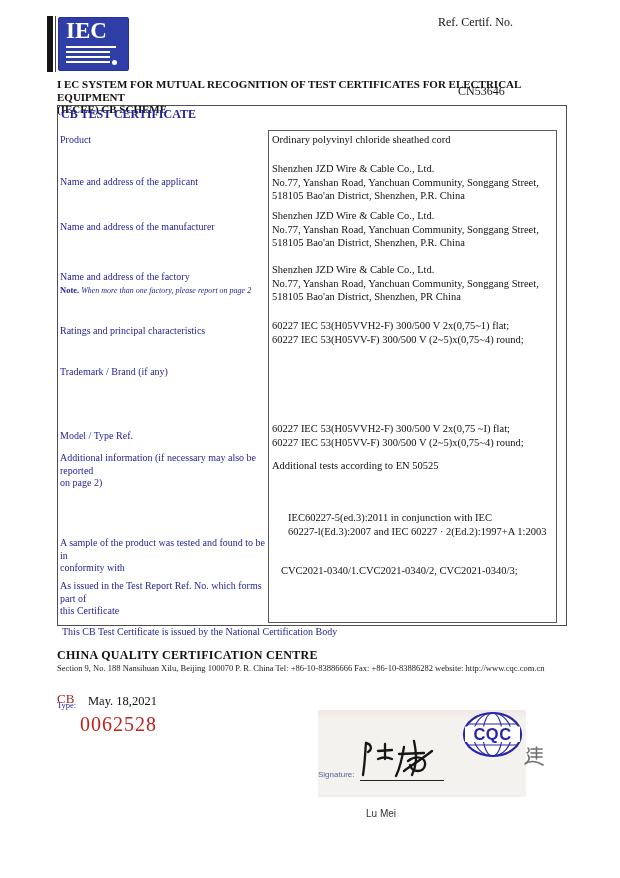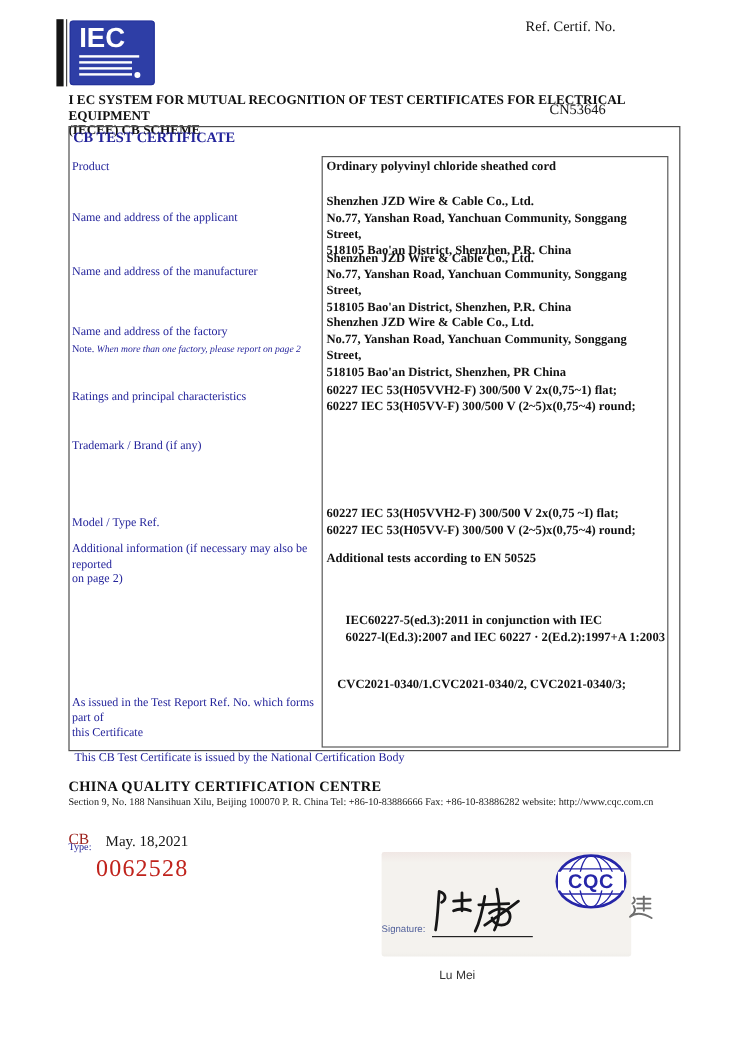"IEC" .iec-text { font-family: Liberation Sans, sans-serif -> Liberation Serif, serif }
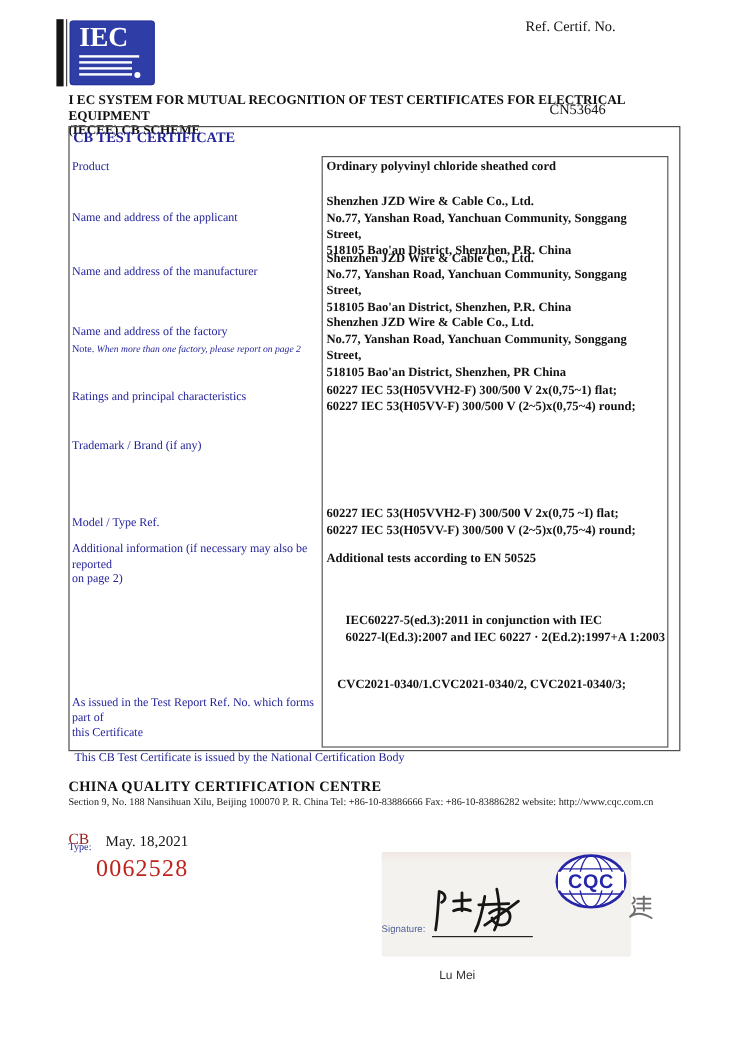"Ordinary polyvinyl chloride sheathed" .val { font-weight: bold -> none }
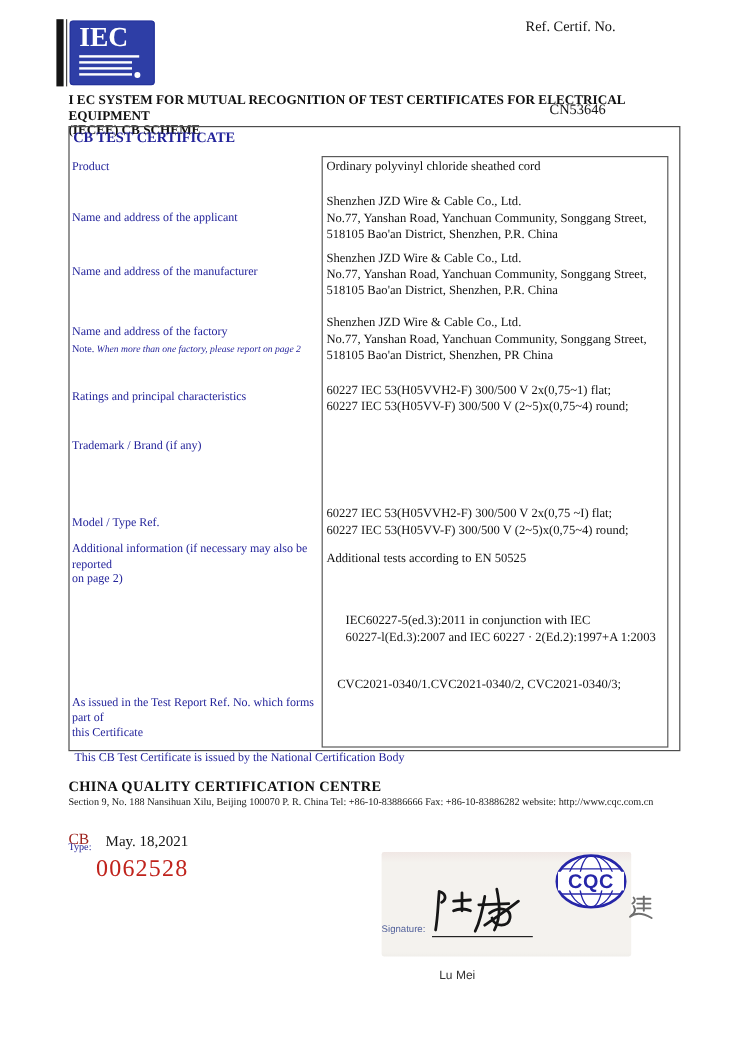"Note." .note b { font-weight: normal -> bold }
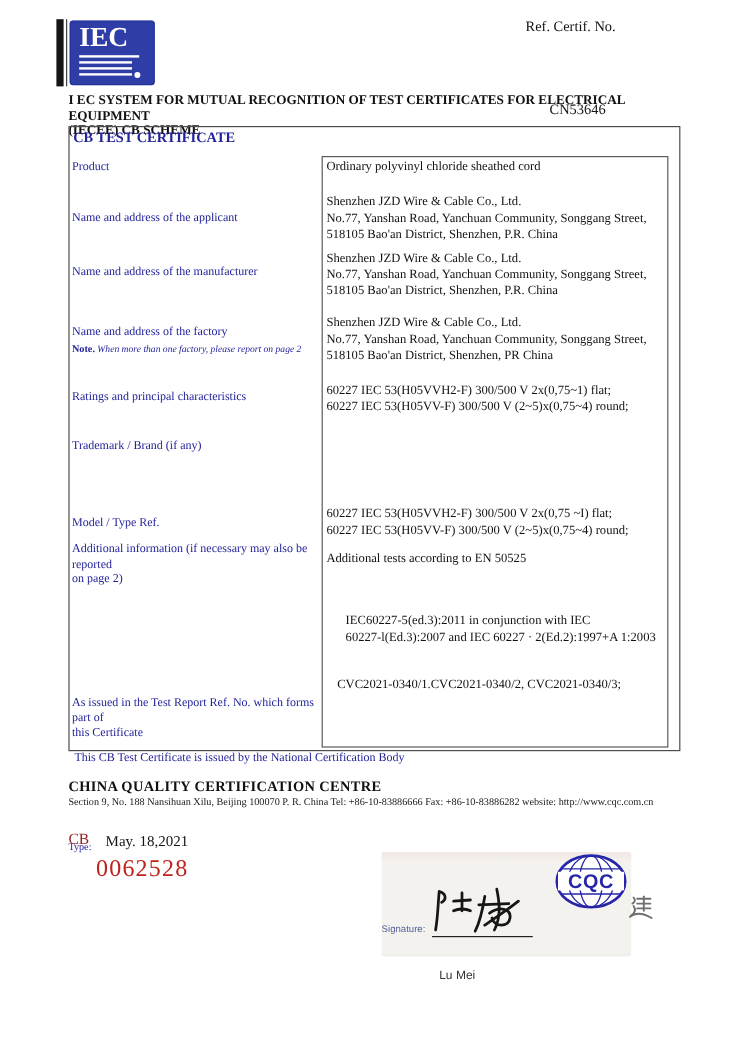"A sample of the product" div.abs { html: none -> <div>A sample of the product was tested and found to be in conformity with</div> }
